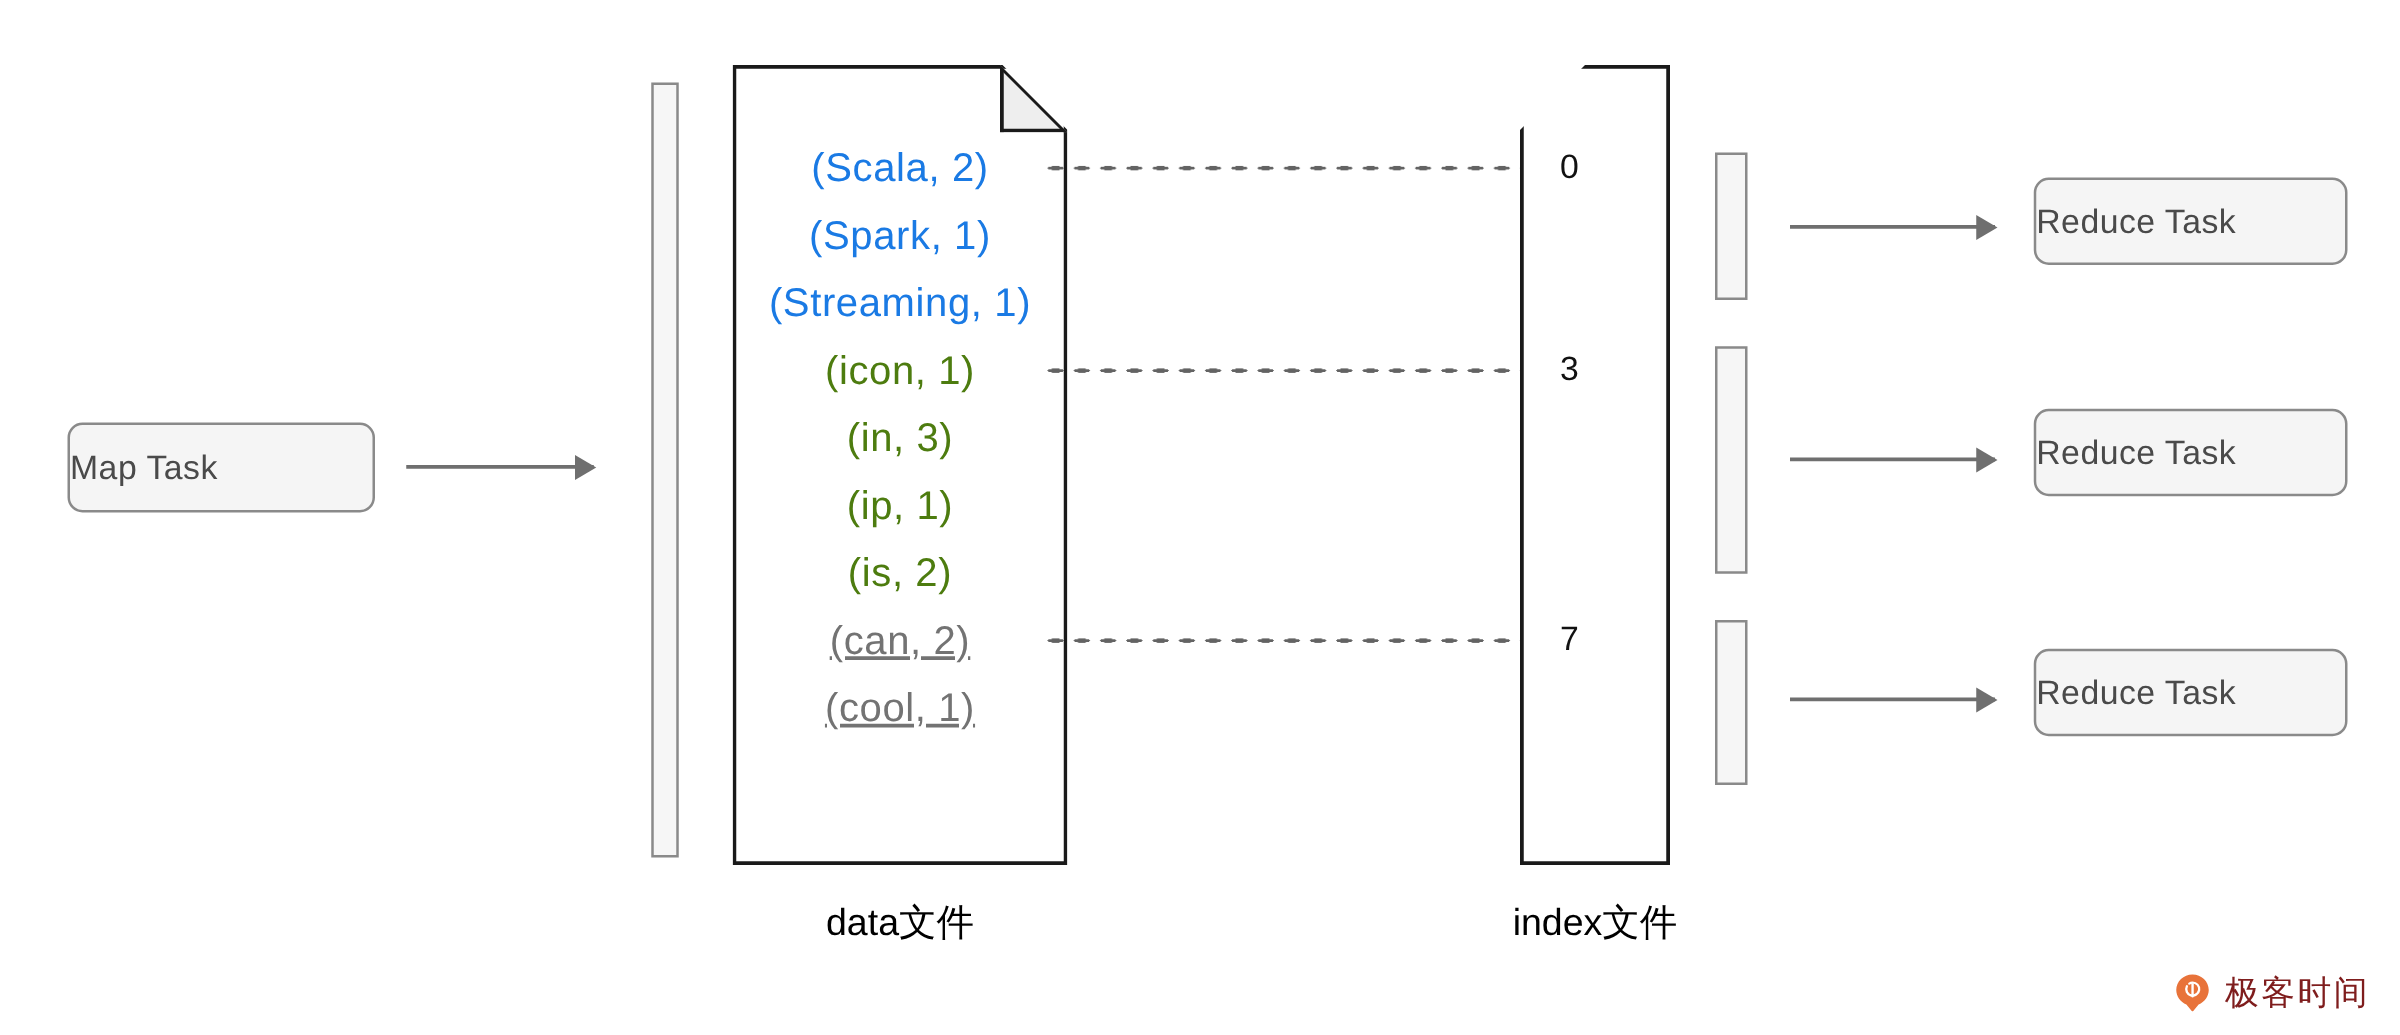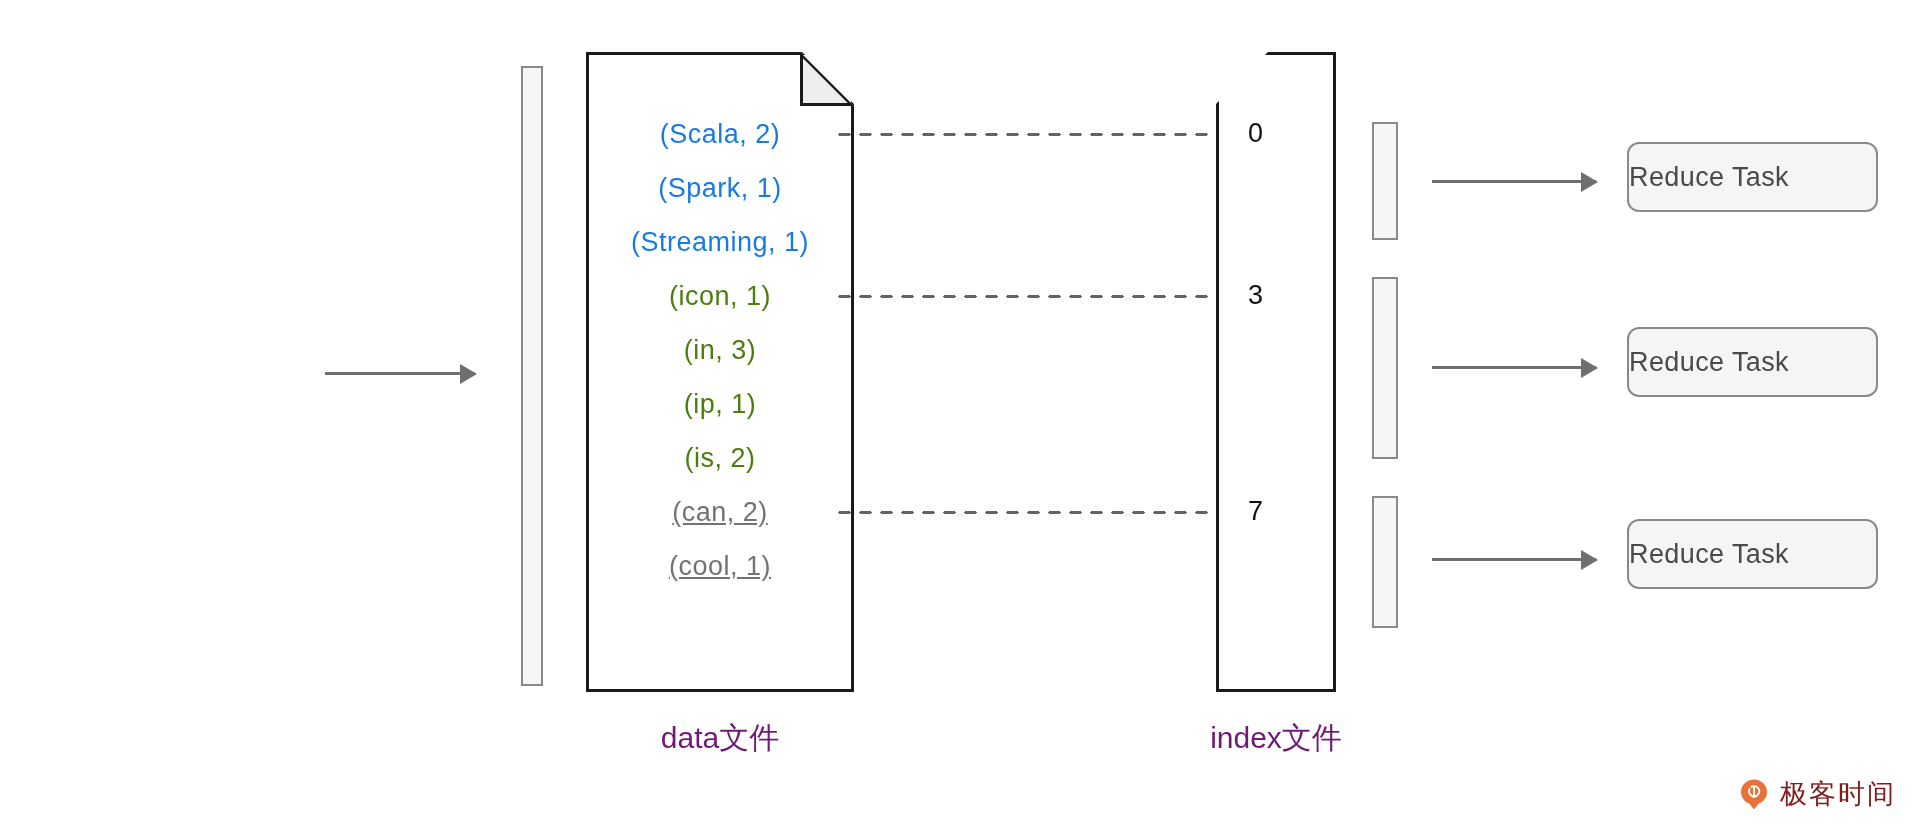"(Scala, 2)" .kv { font-size: 27px -> 32px }
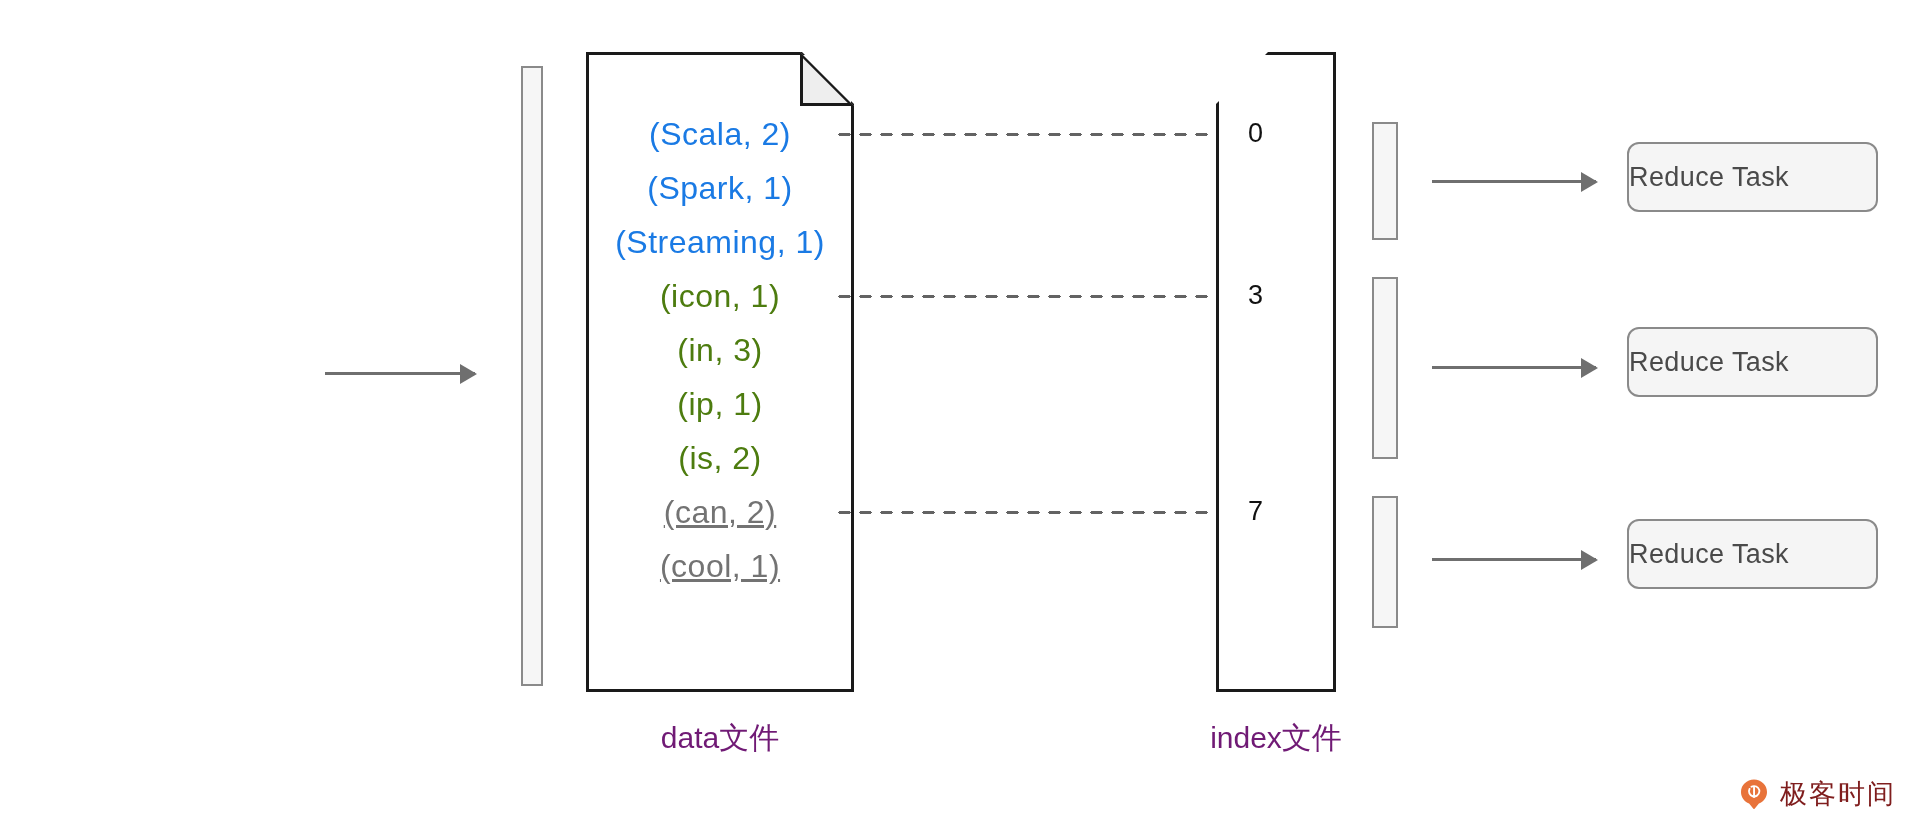"Map Task" div.task-box { html: none -> <div> <span>Map Task</span> </div> }
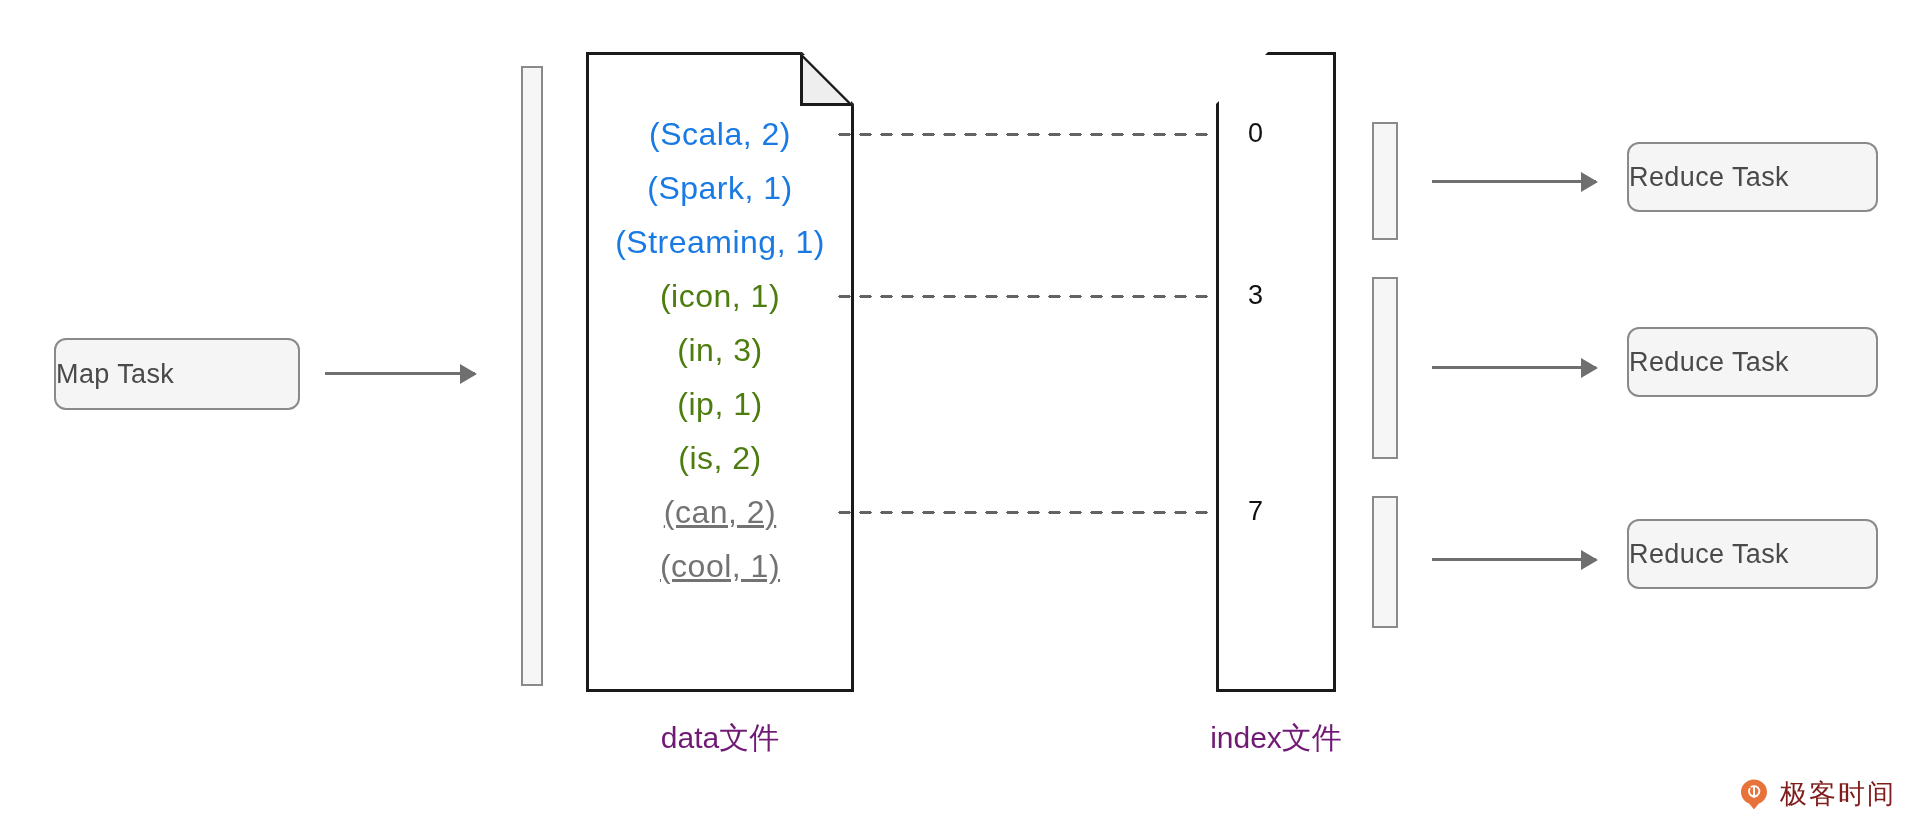"data文件" .caption { color: #701a75 -> #000000 }
